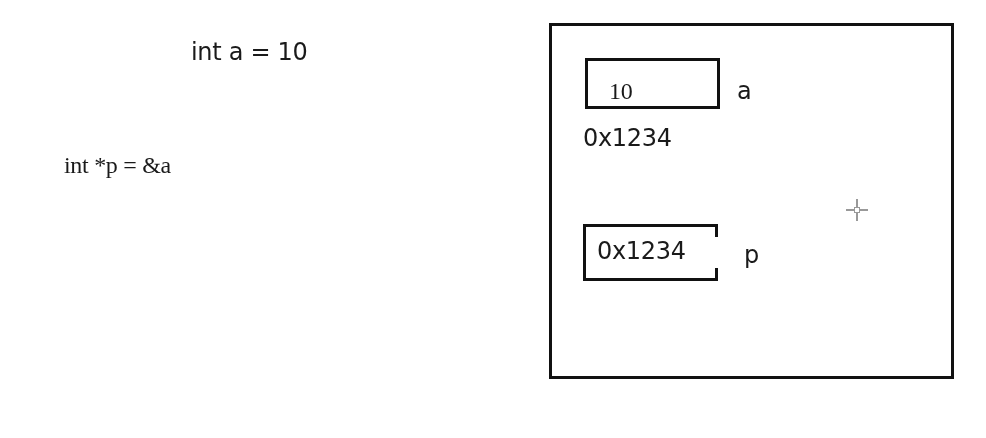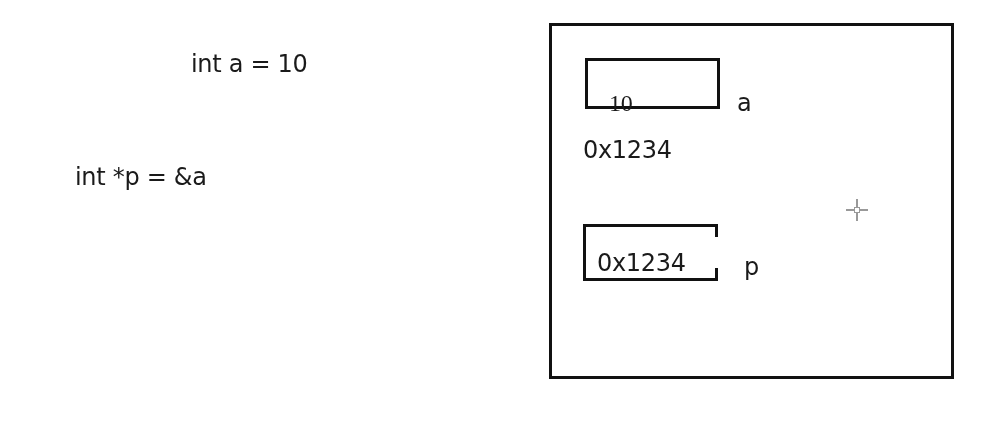"int a = 10" .txt { margin-top: 12px -> none }
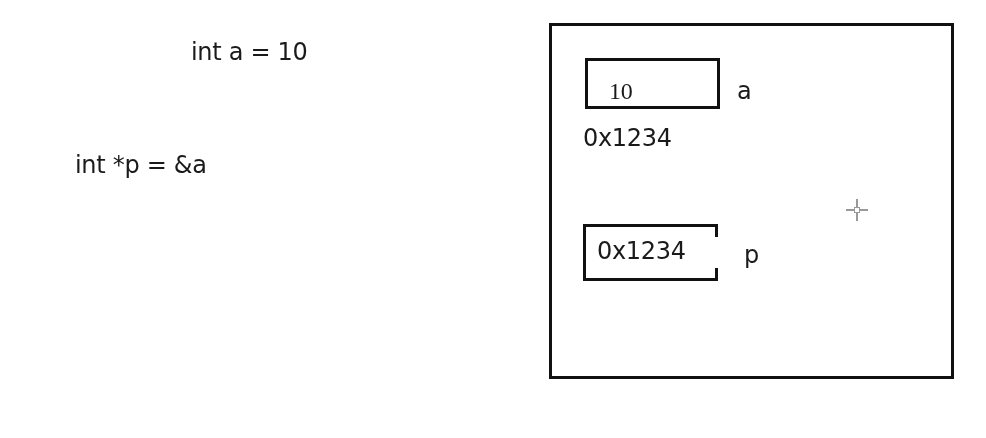"int *p = &a" div.txt { font-family: none -> Liberation Serif, serif; left: 75px -> 64px }
